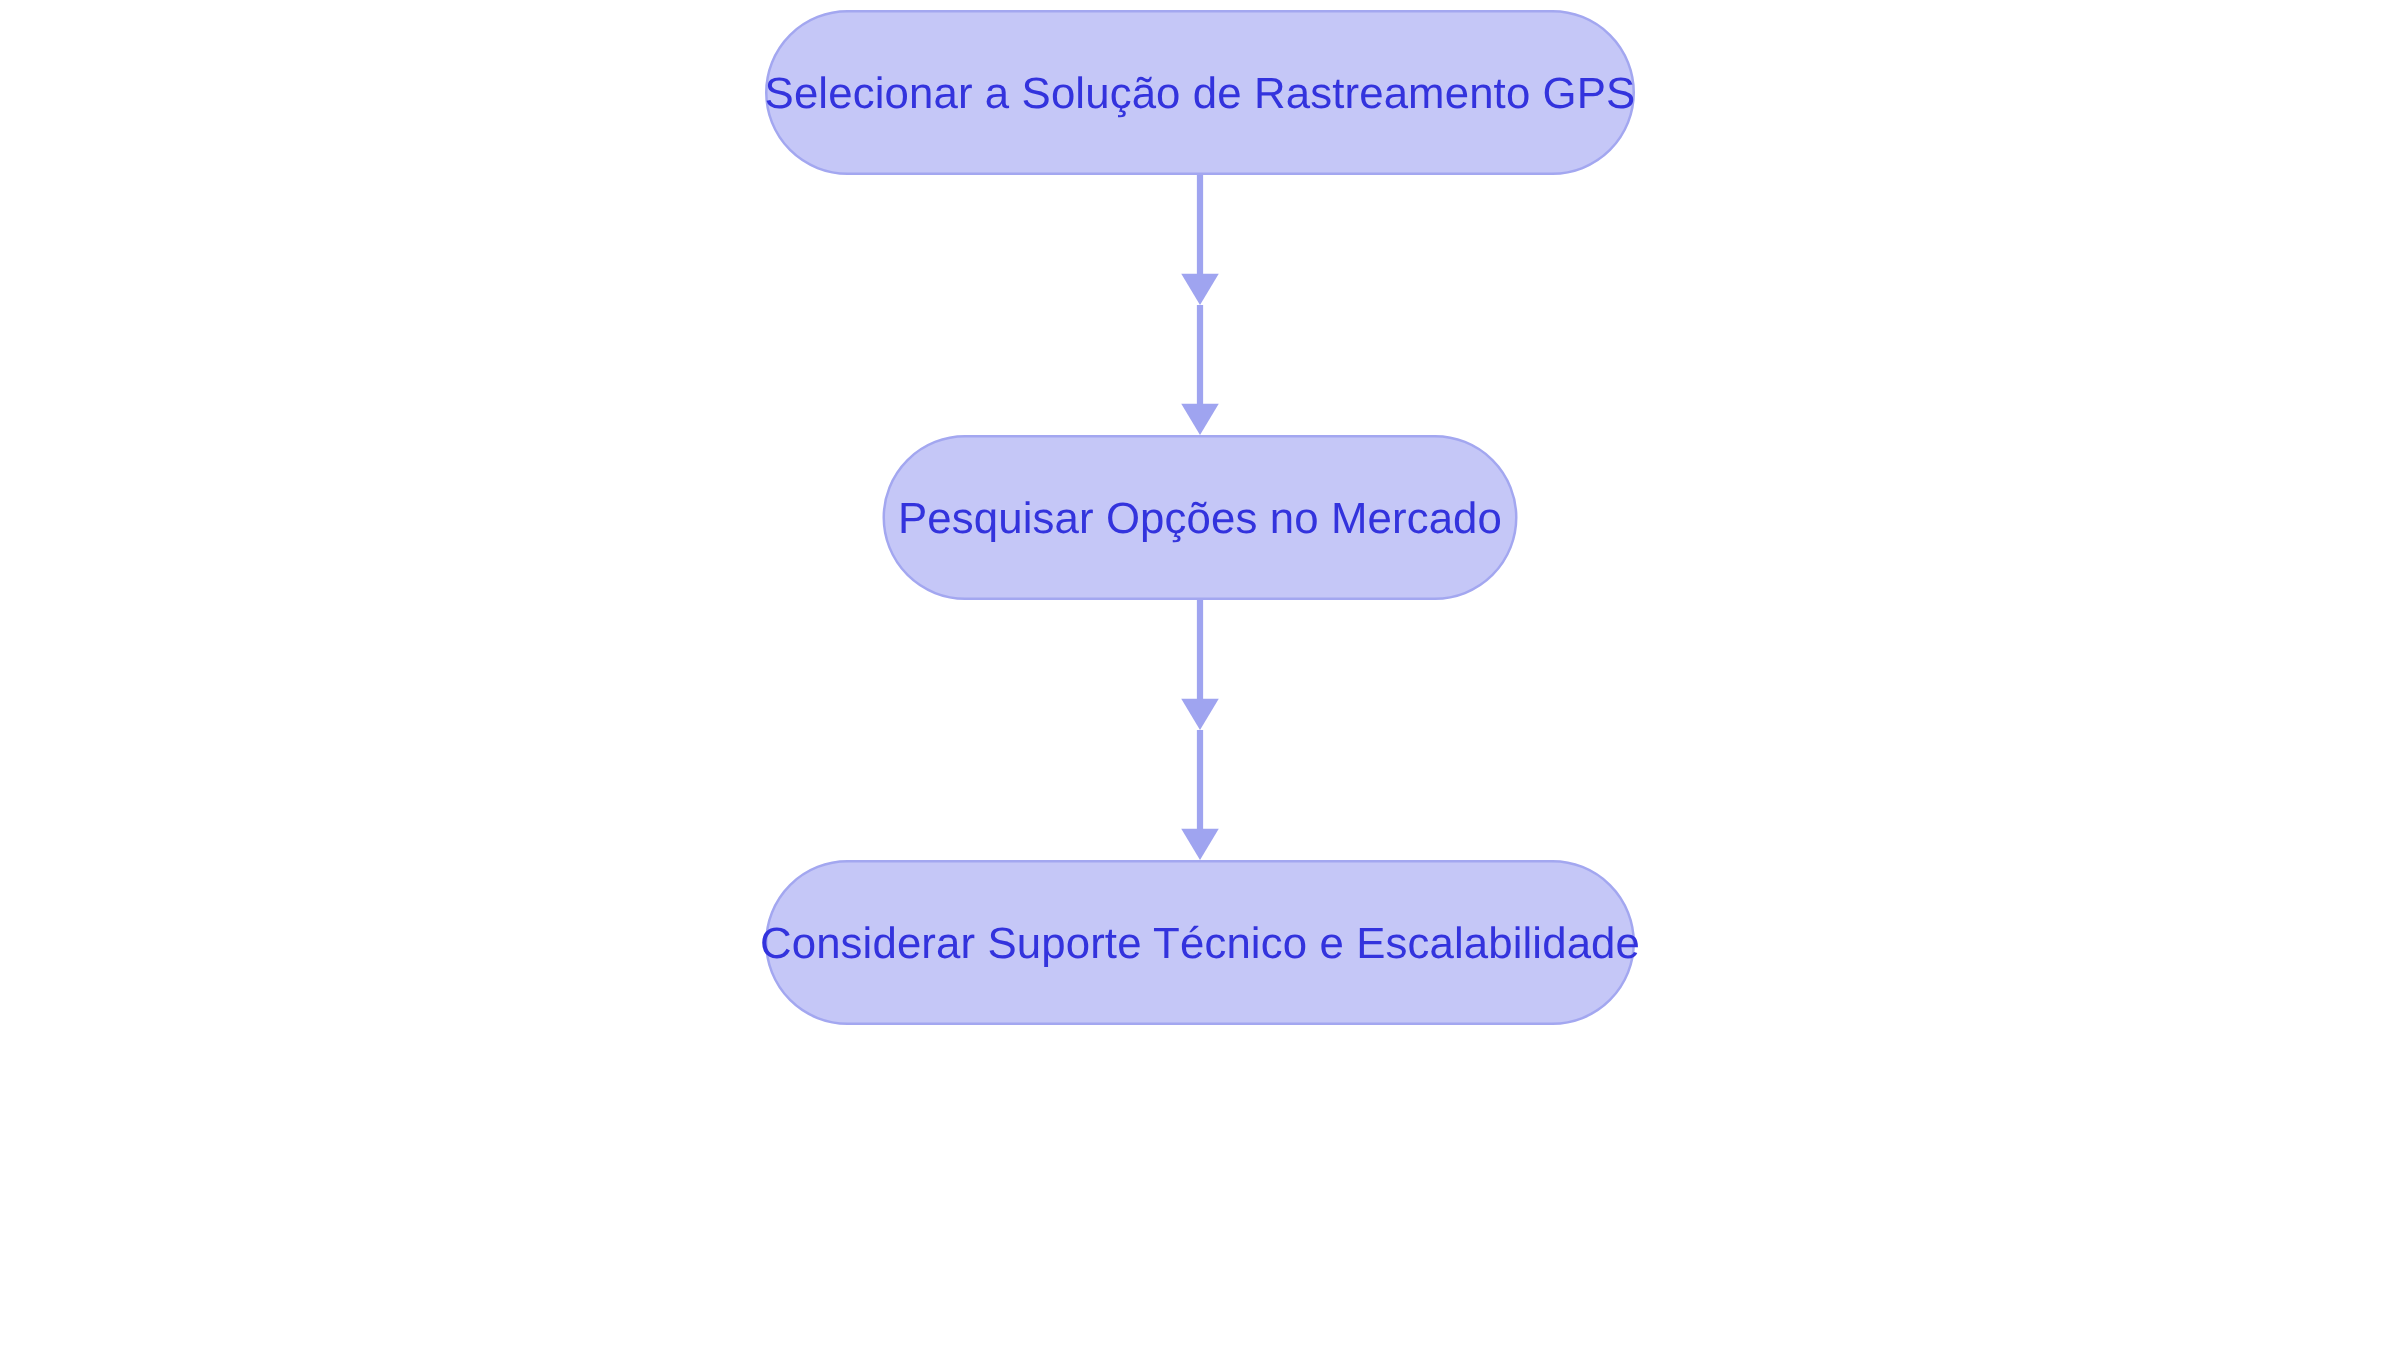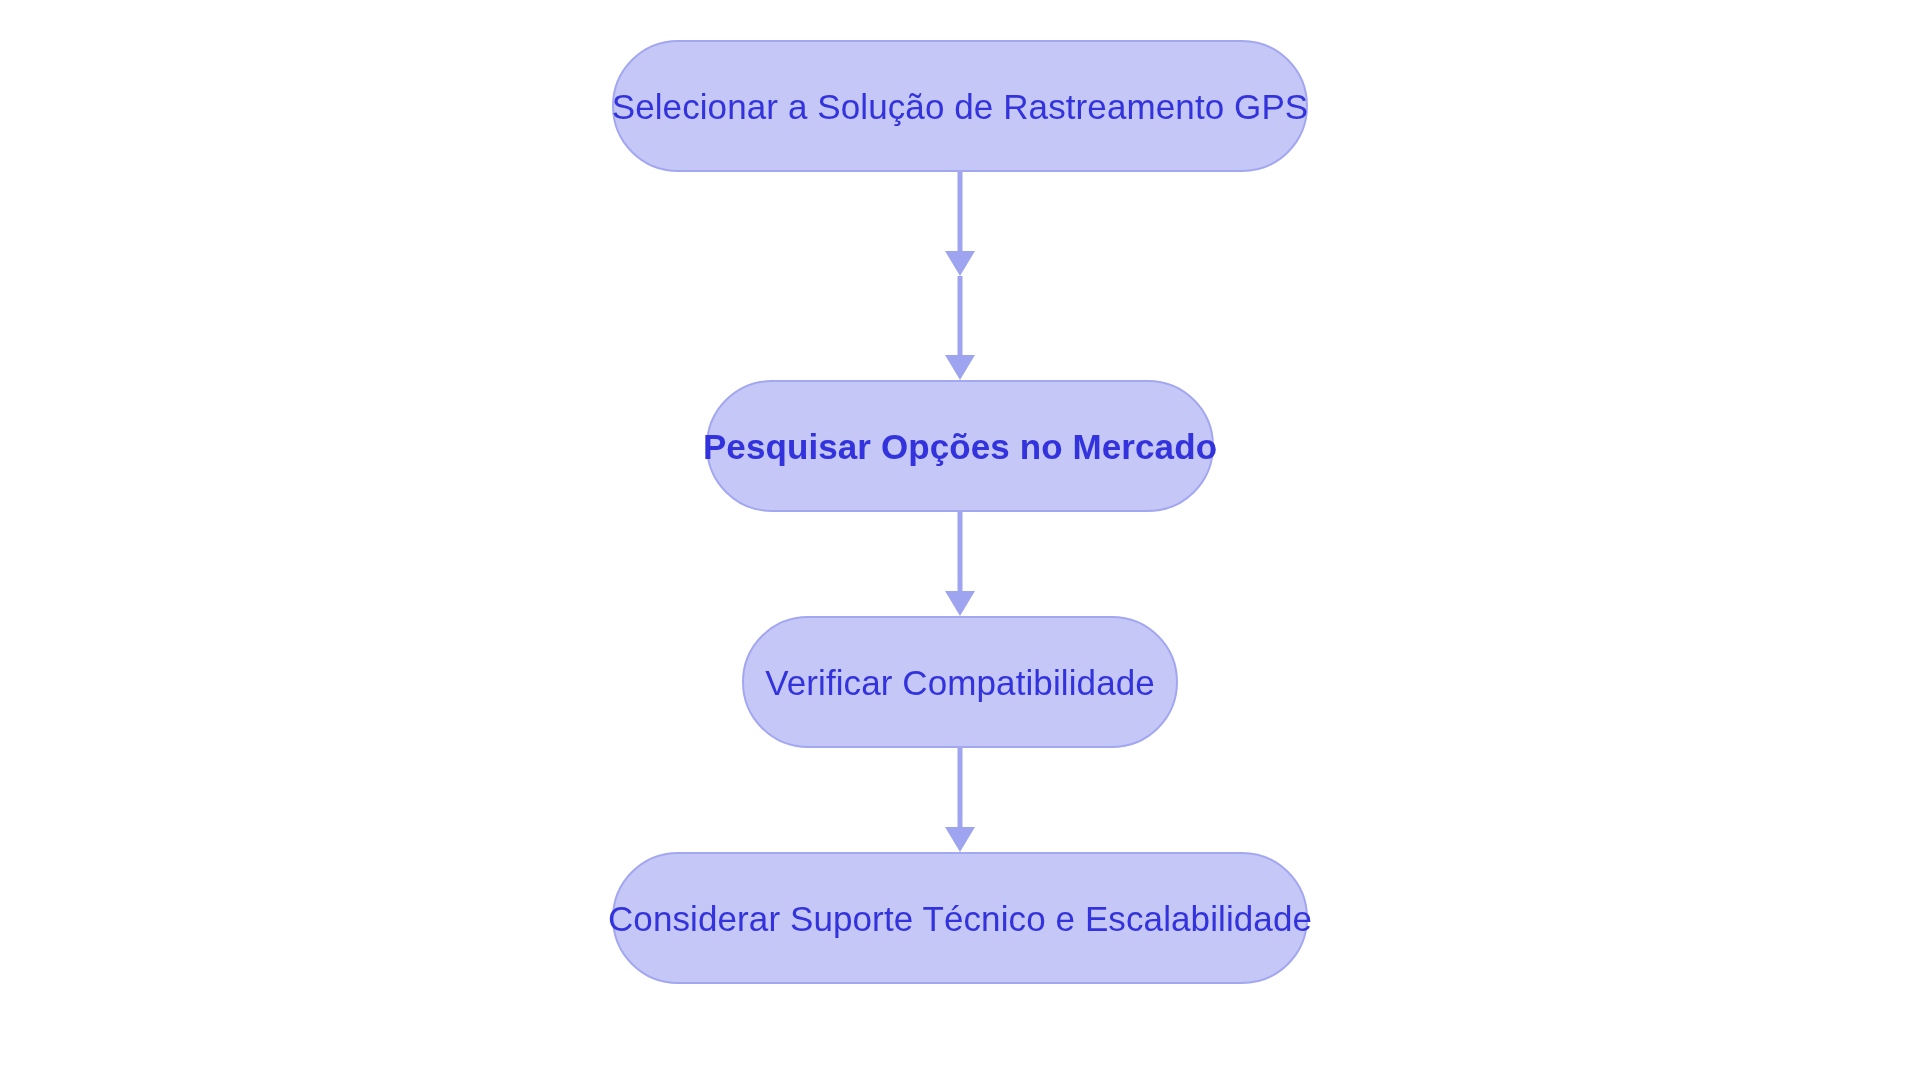"Selecionar a Solução de Rastreamento" .w-1 { margin-top: 32px -> none }
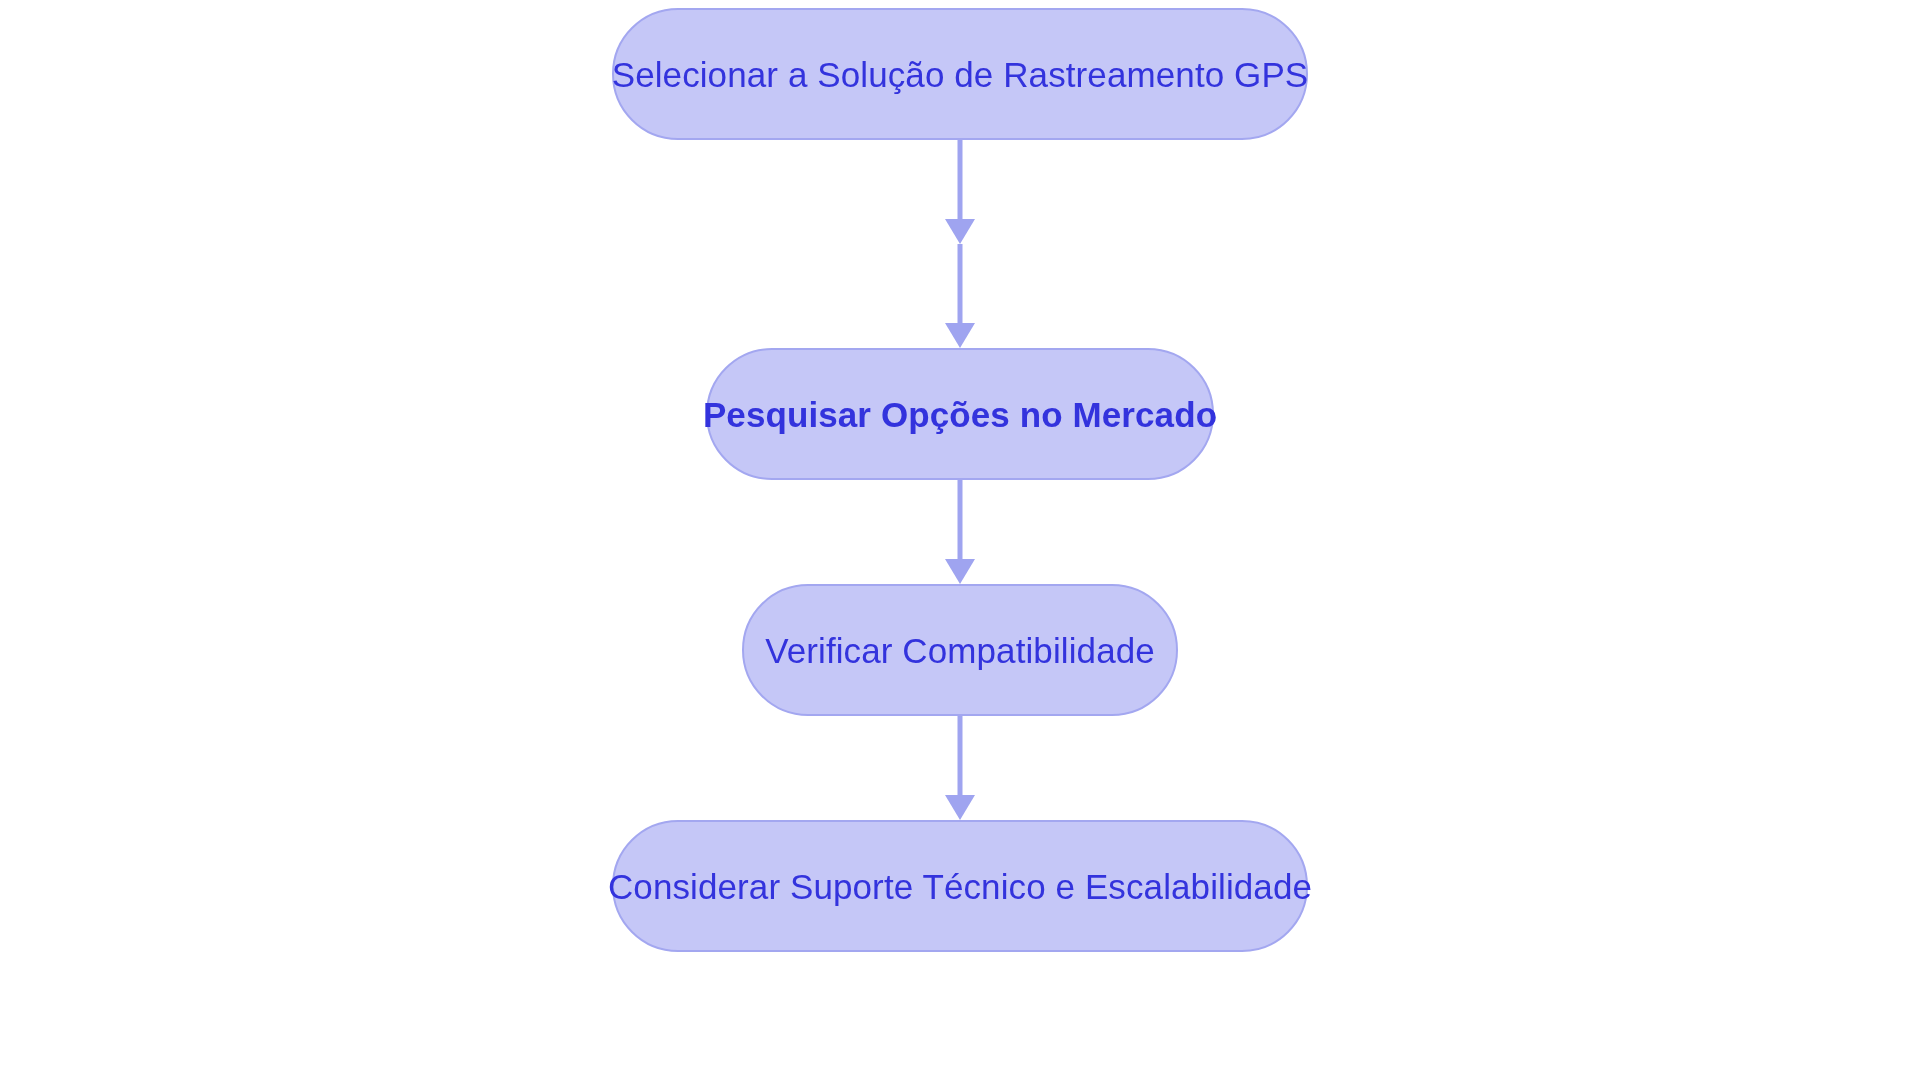"Pesquisar Opções no Mercado" .w-3 { font-weight: bold -> none }
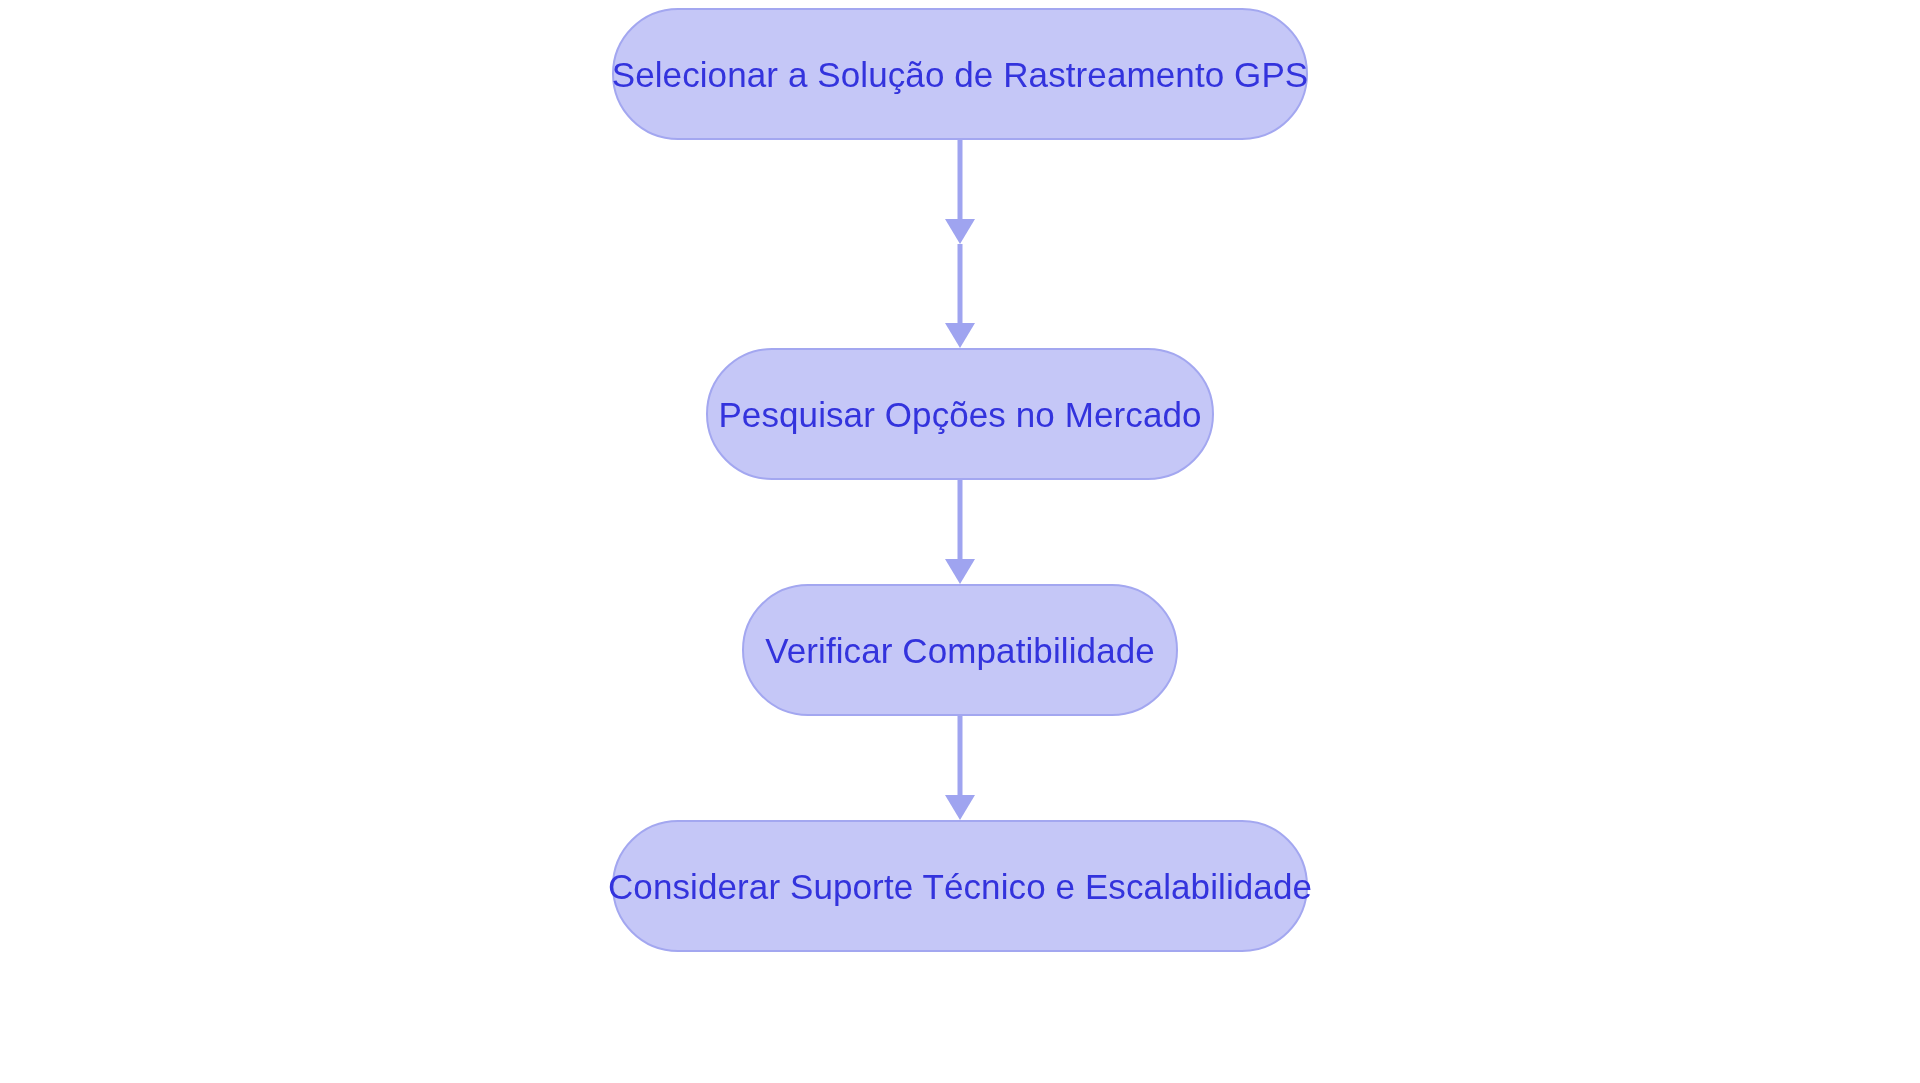"Verificar Compatibilidade" div.node-row { html: <div> <div> <span>Verificar Compatibilidade</span> </div> </div> -> none }
